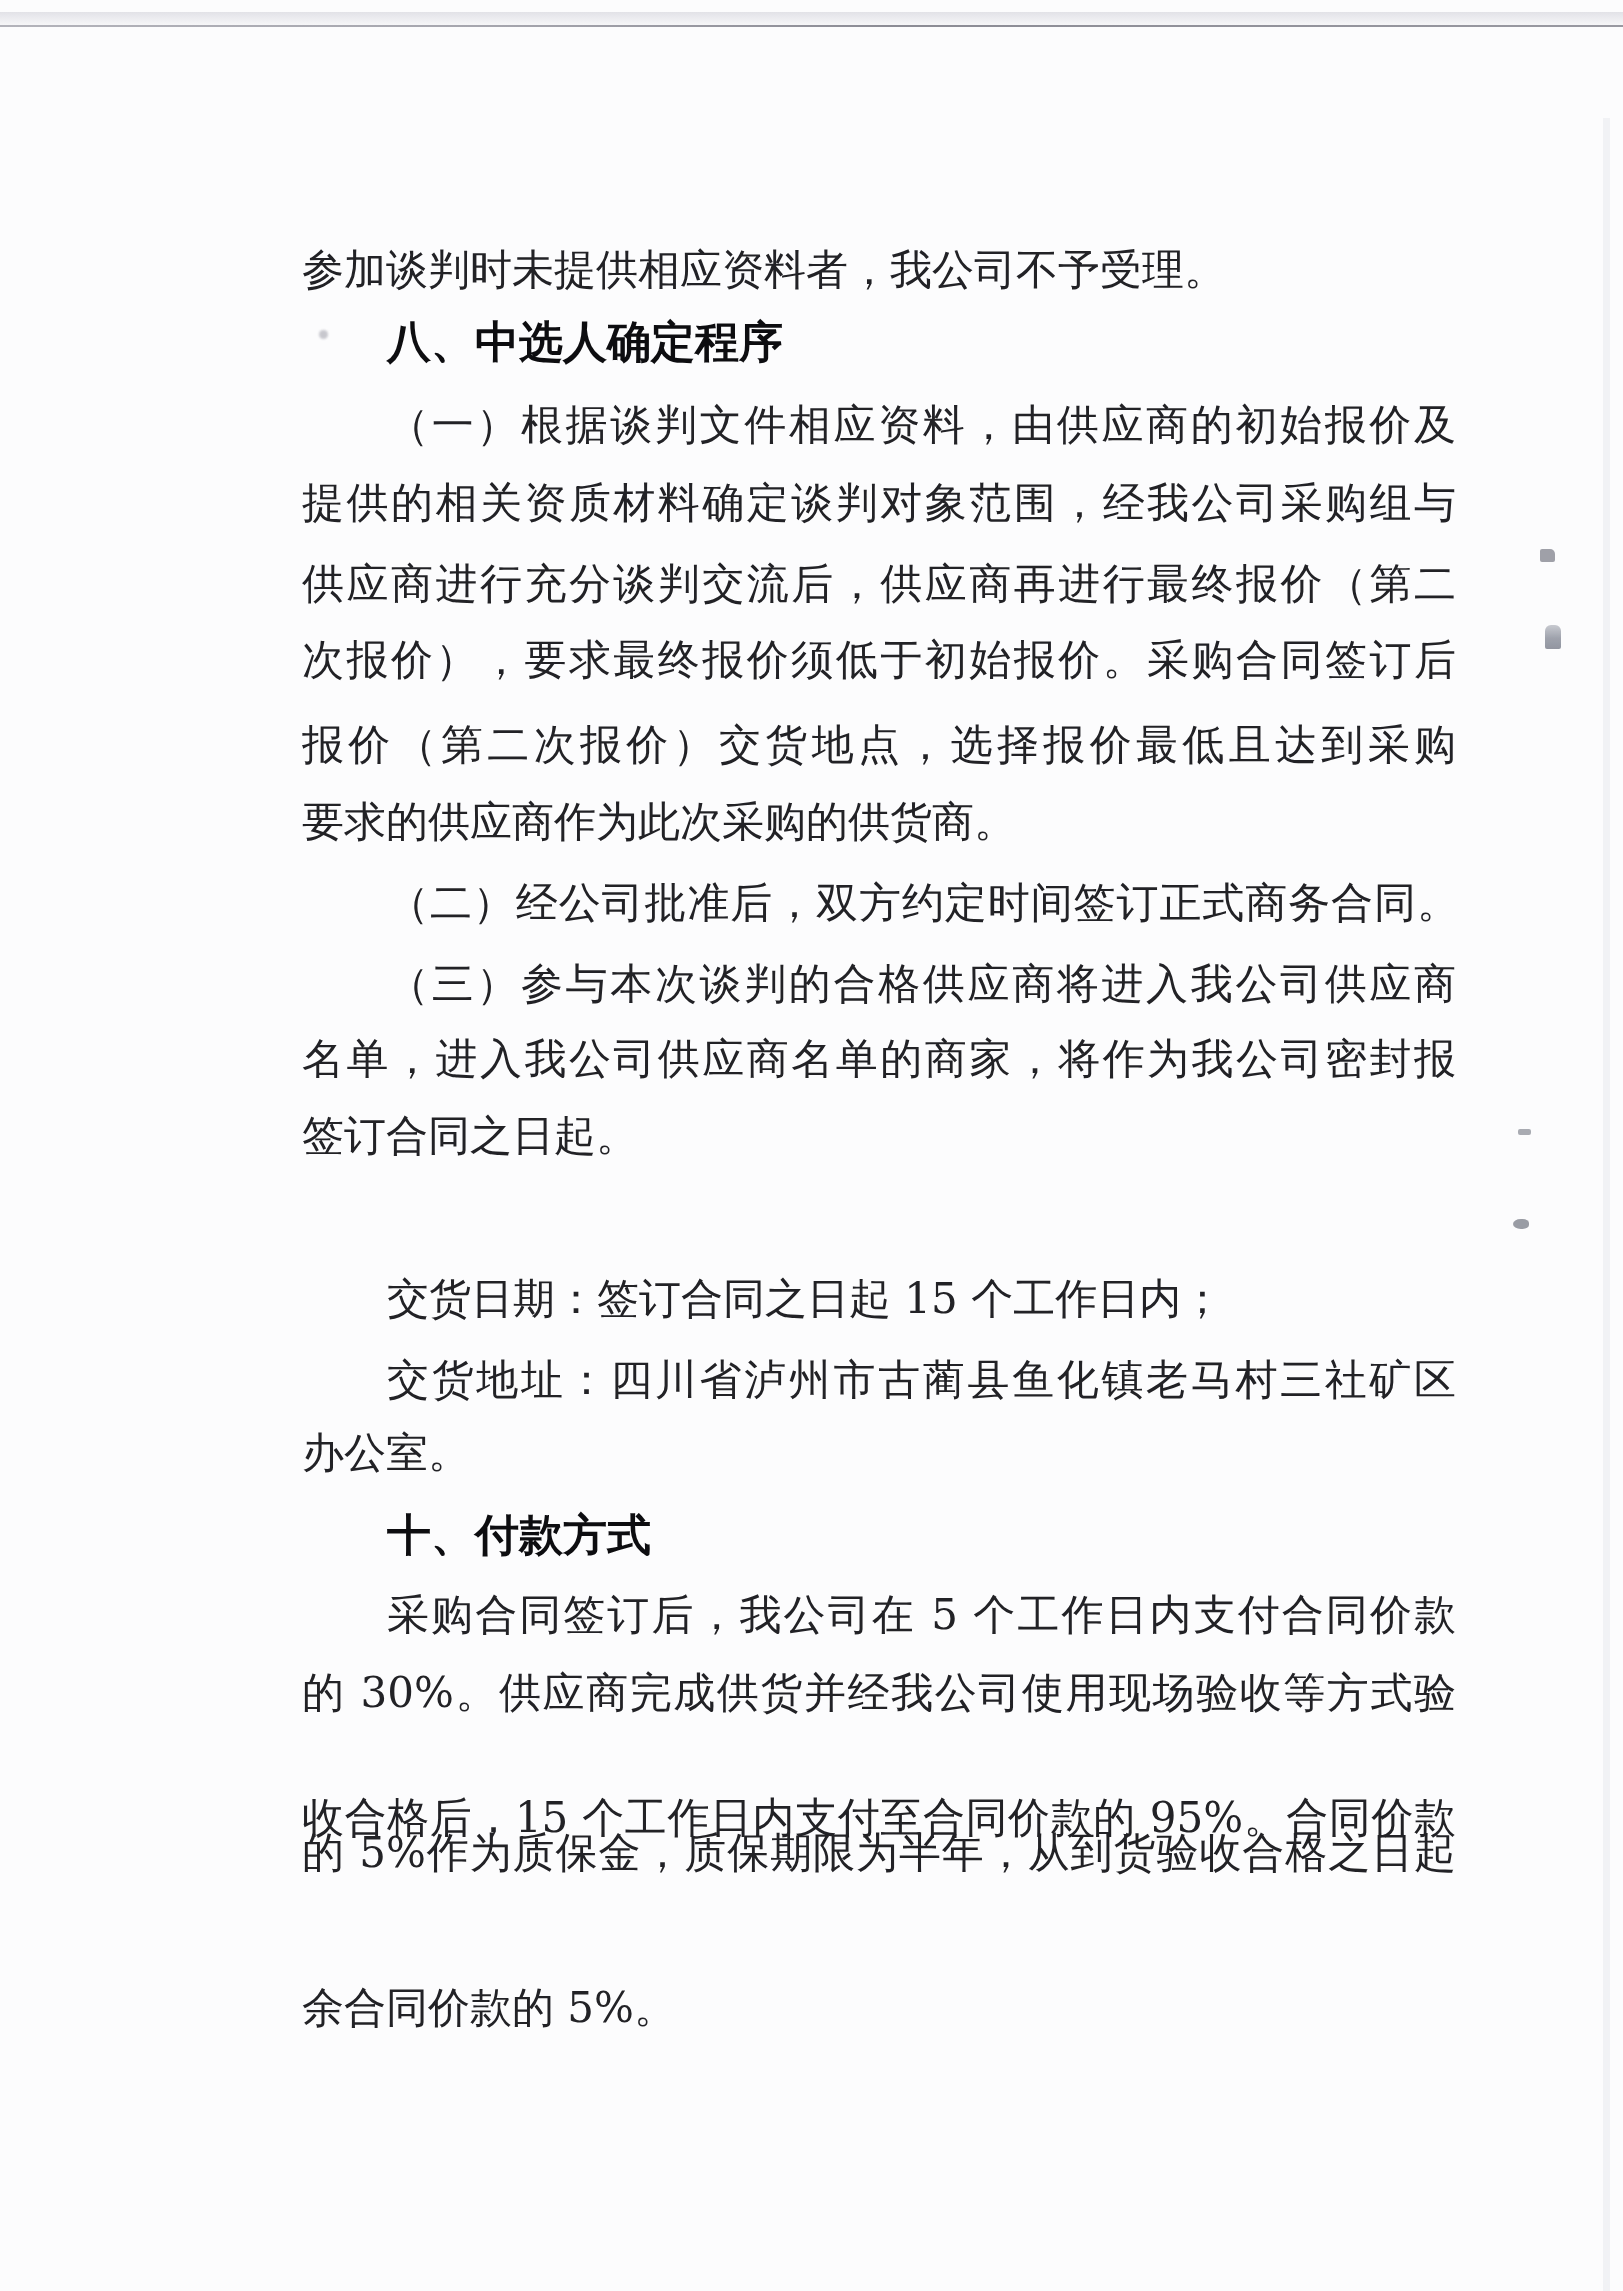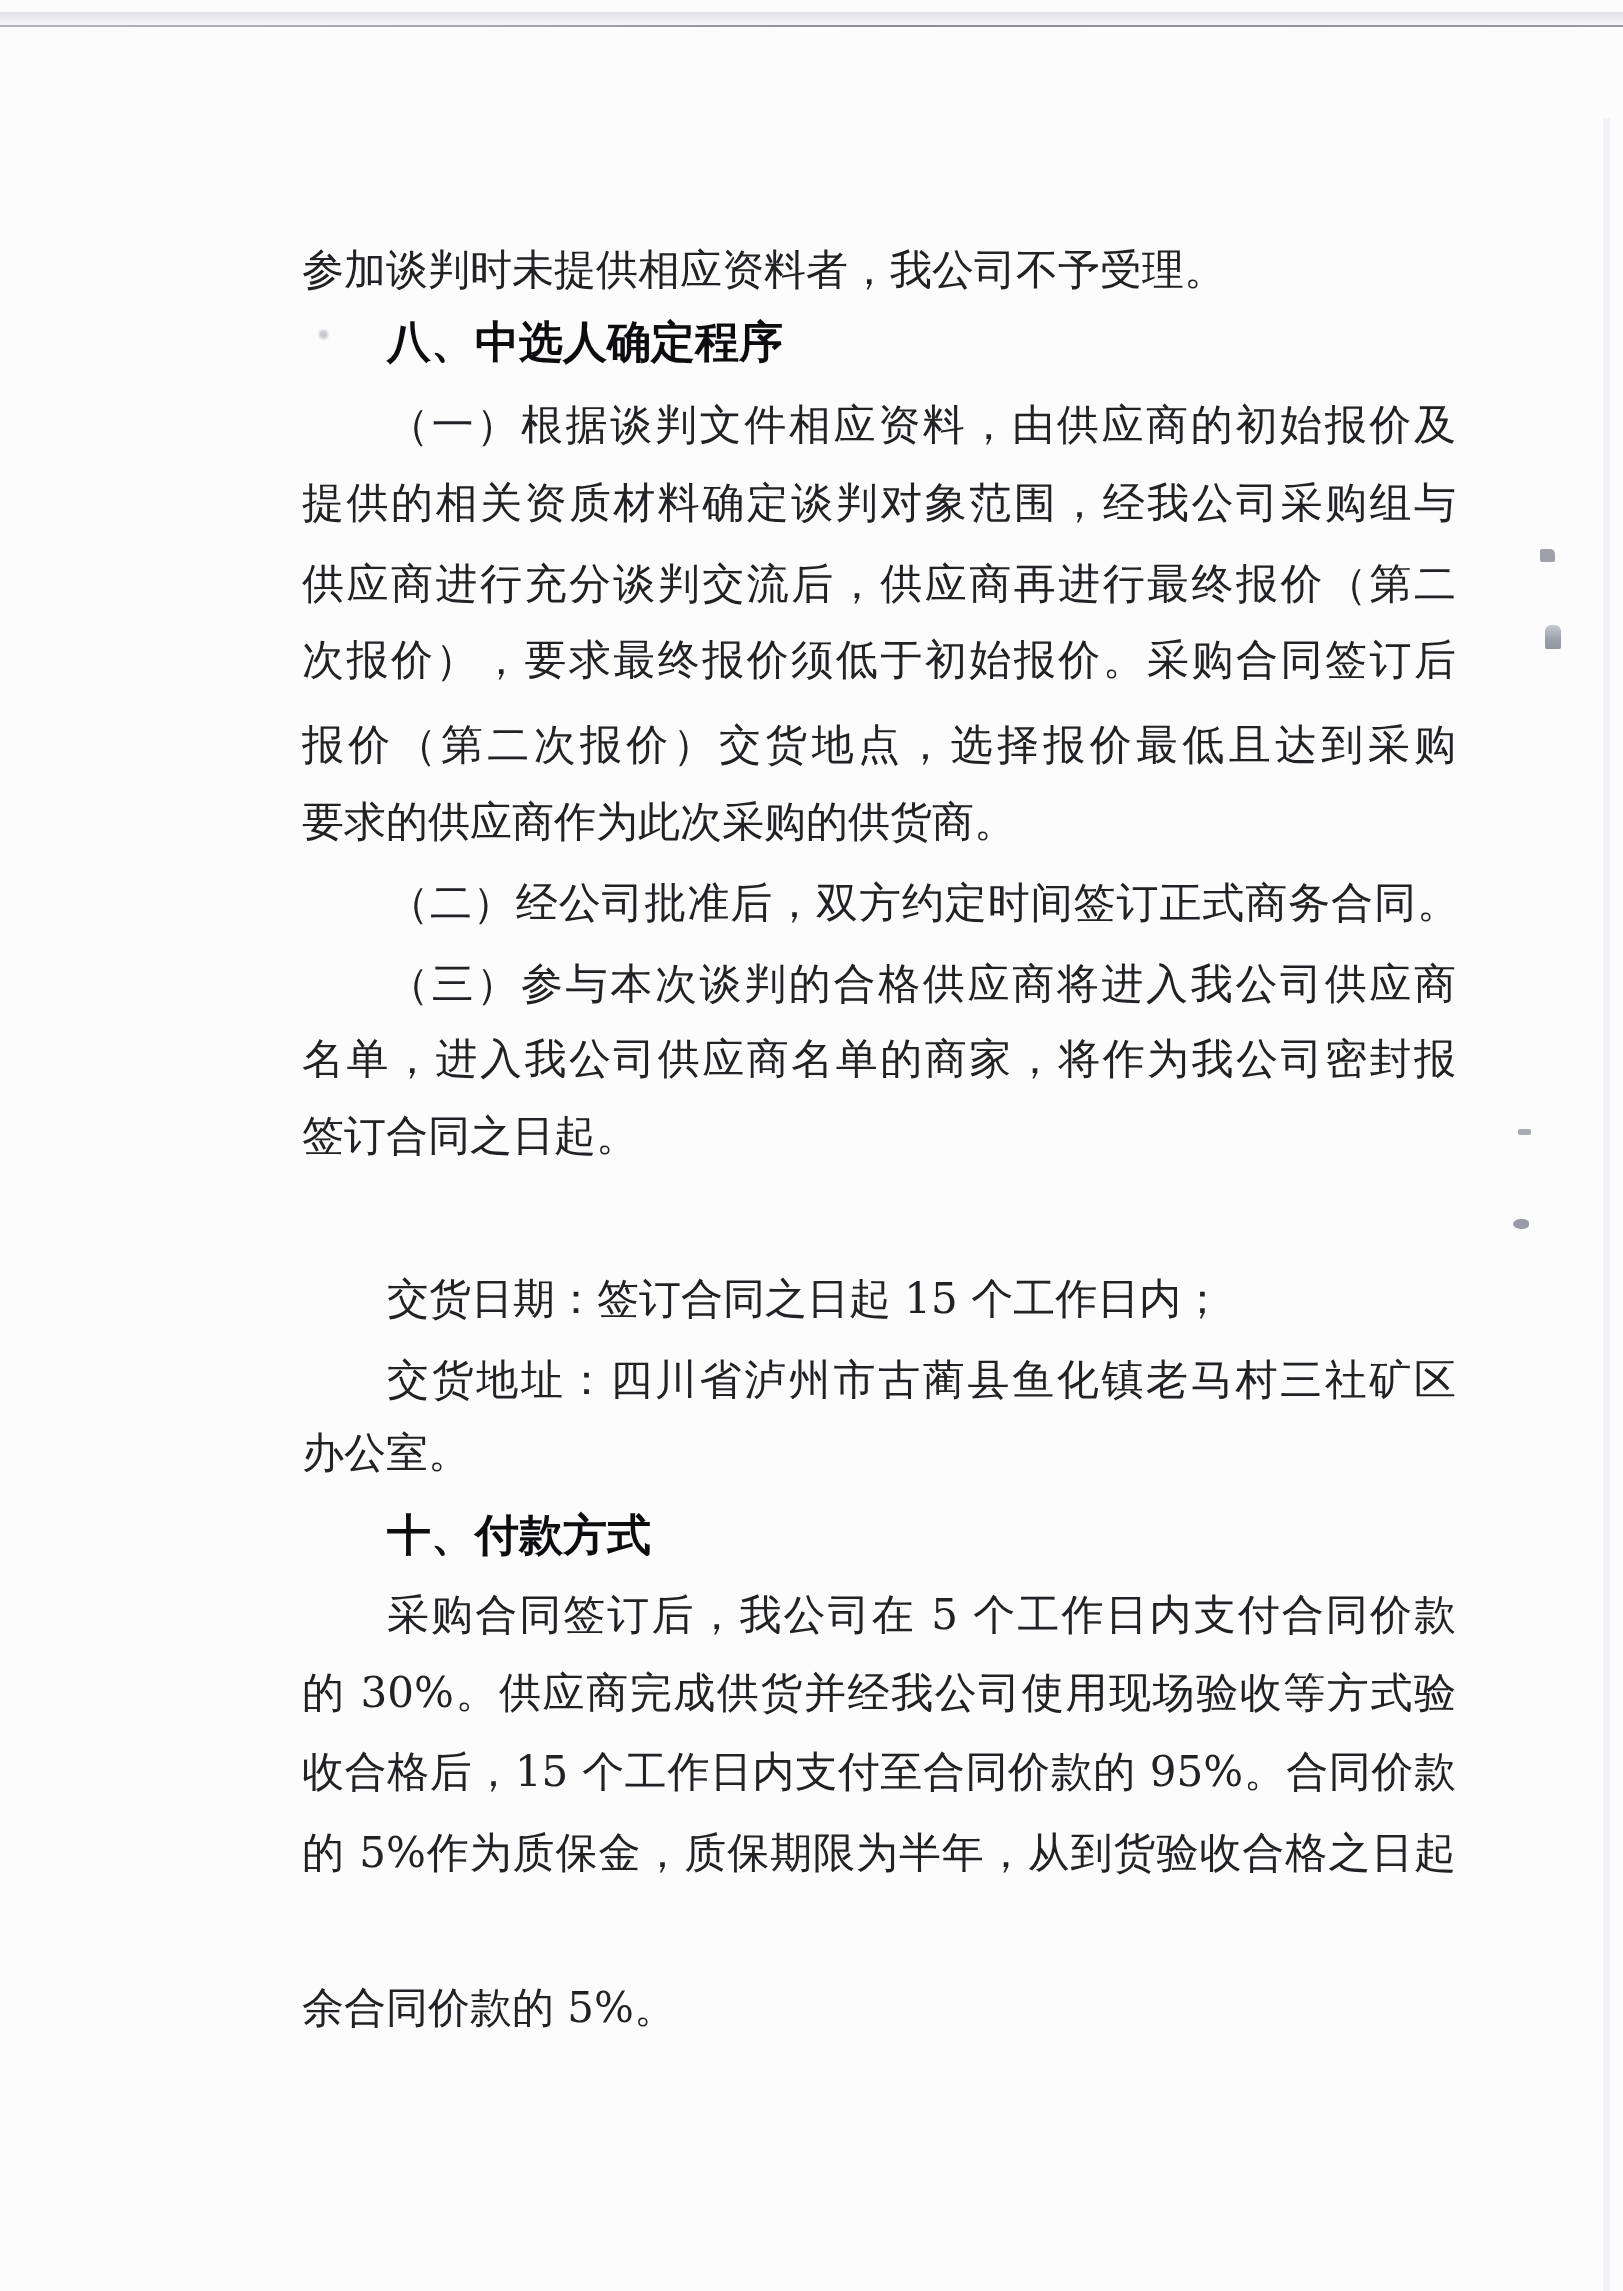"收合格后，15 个工作日内支付至合同价款的 95%。合同价款" div.ln { top: 1743px -> 1789px }
